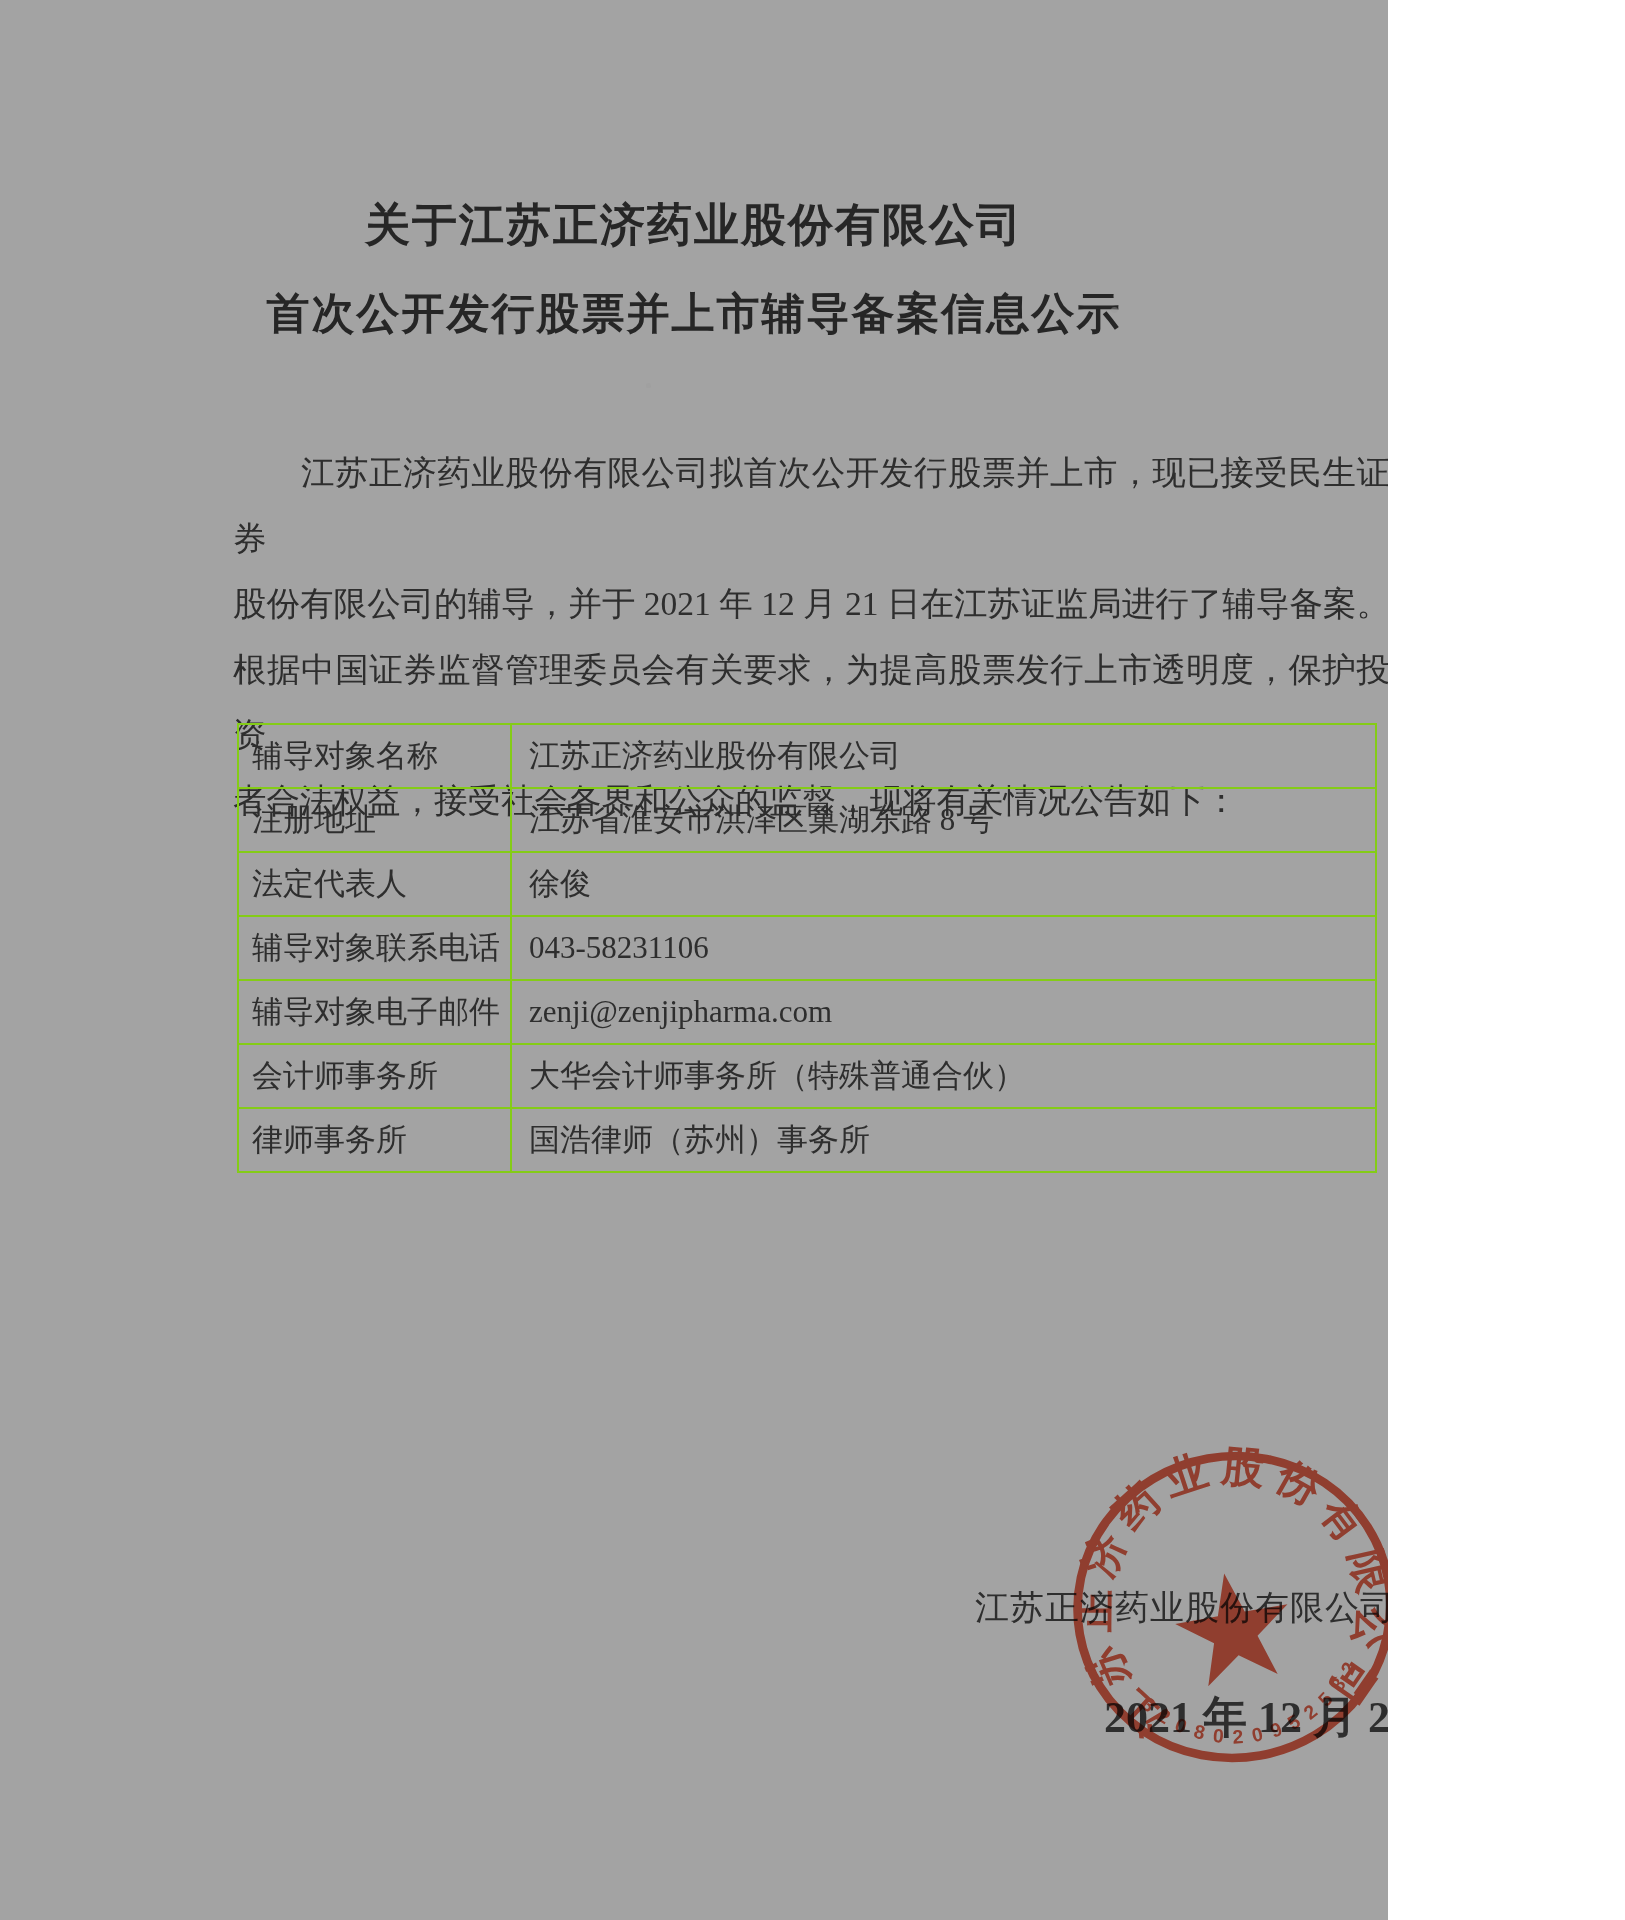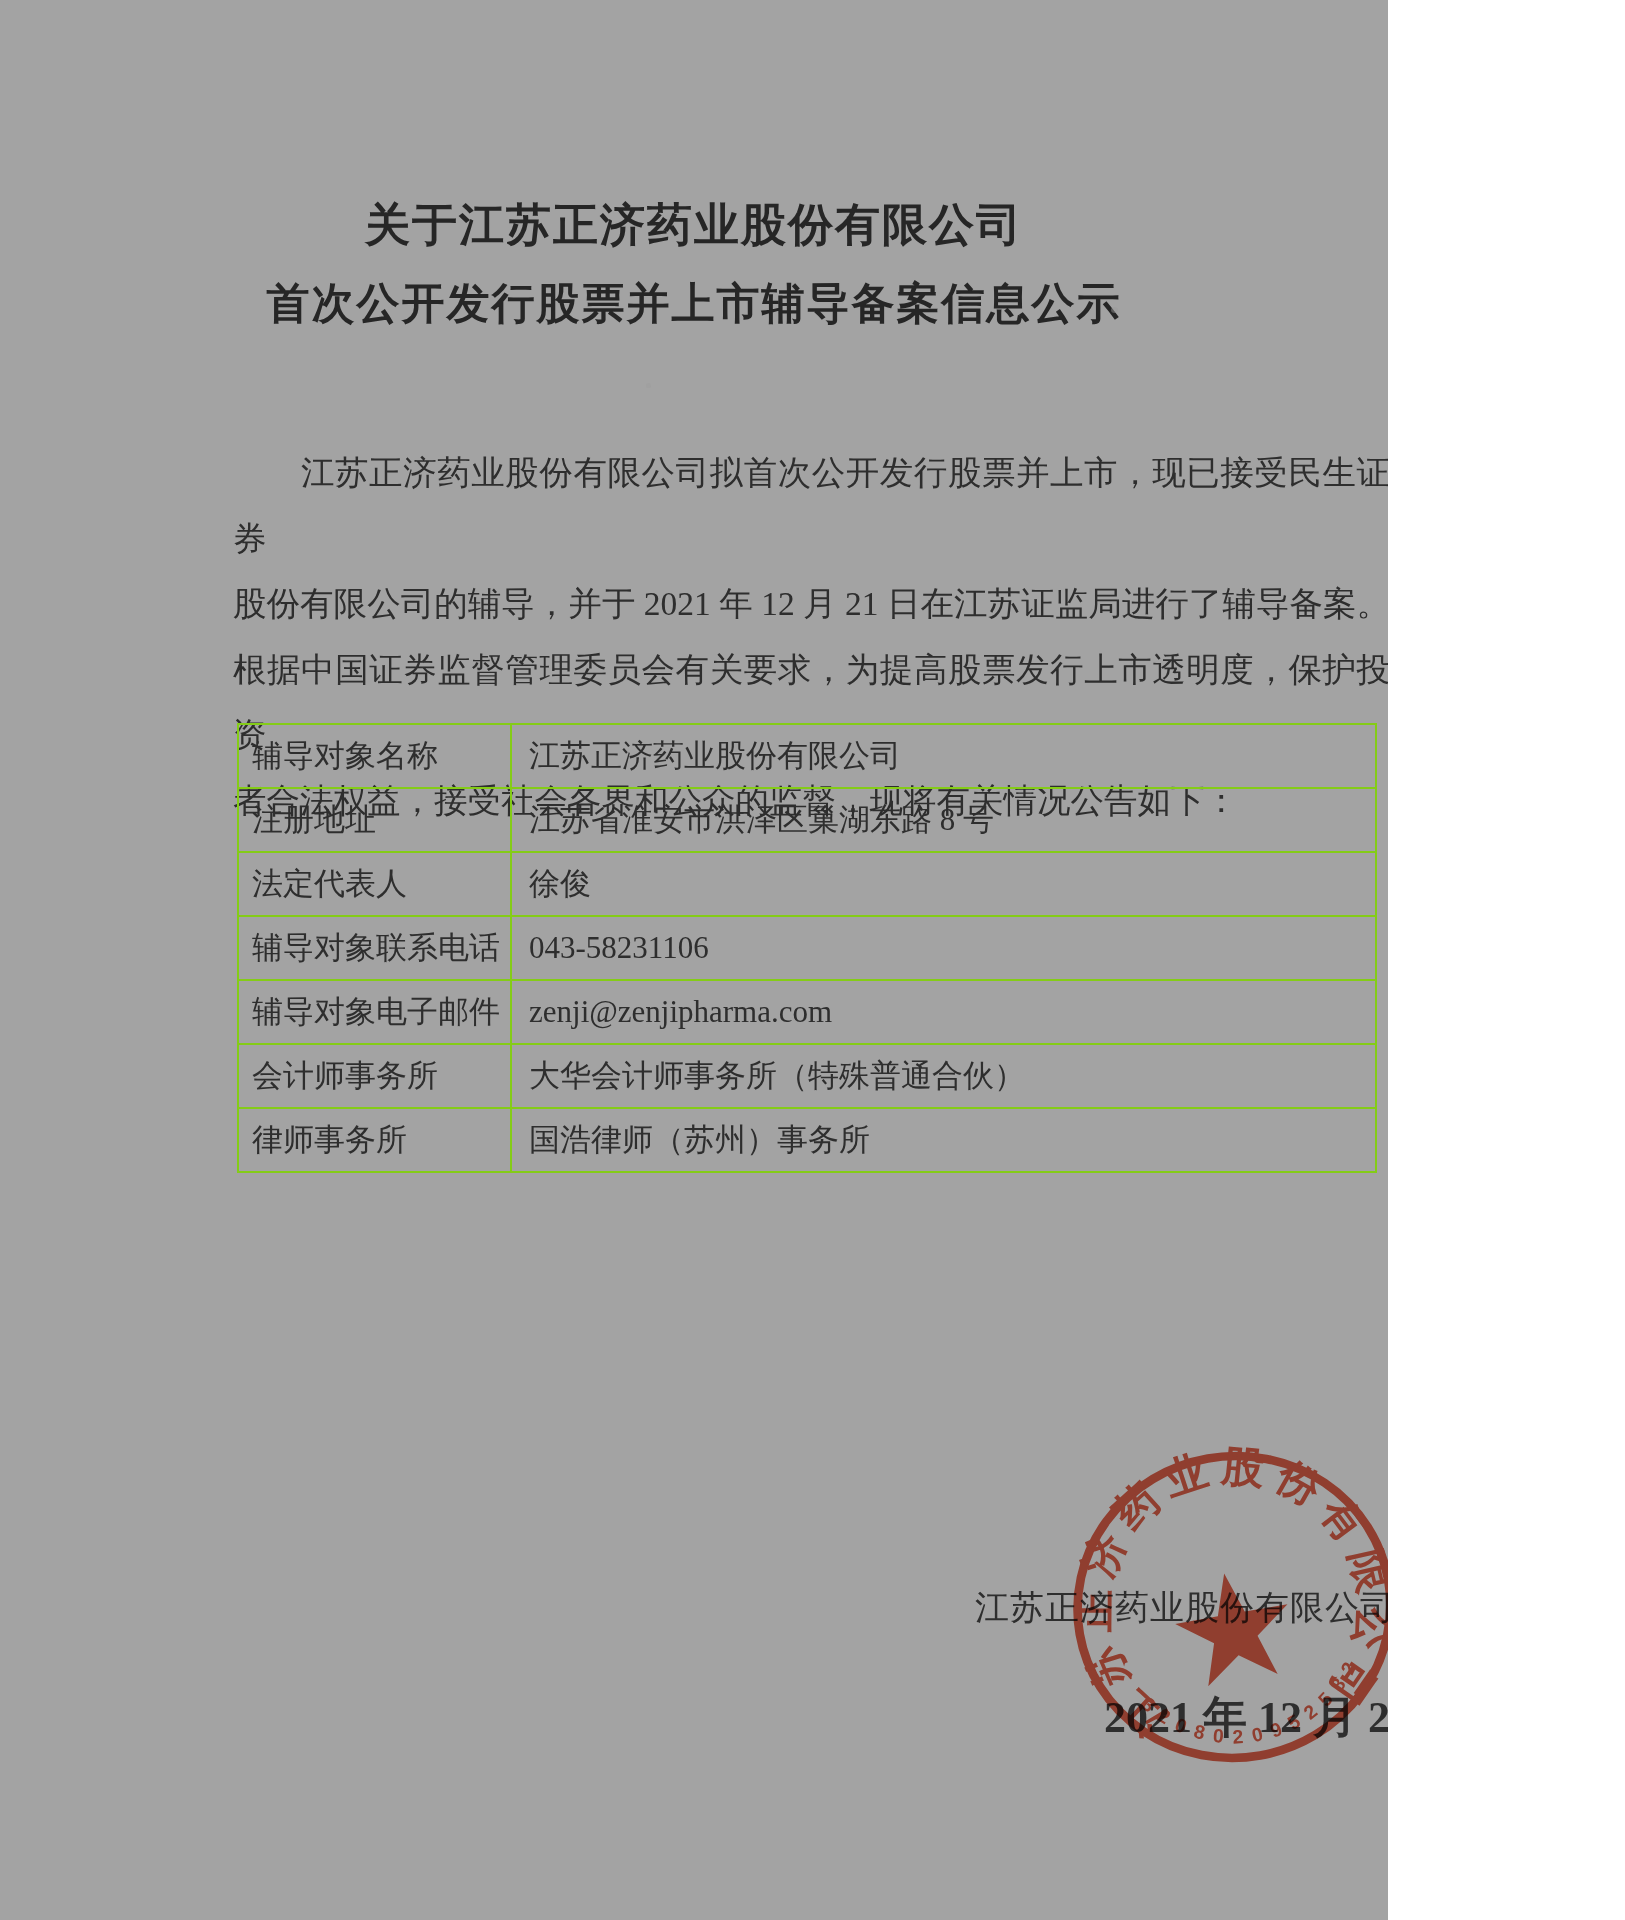"首次公开发行股票并上市辅导备案信息公示" .title-2 { top: 277px -> 287px }
